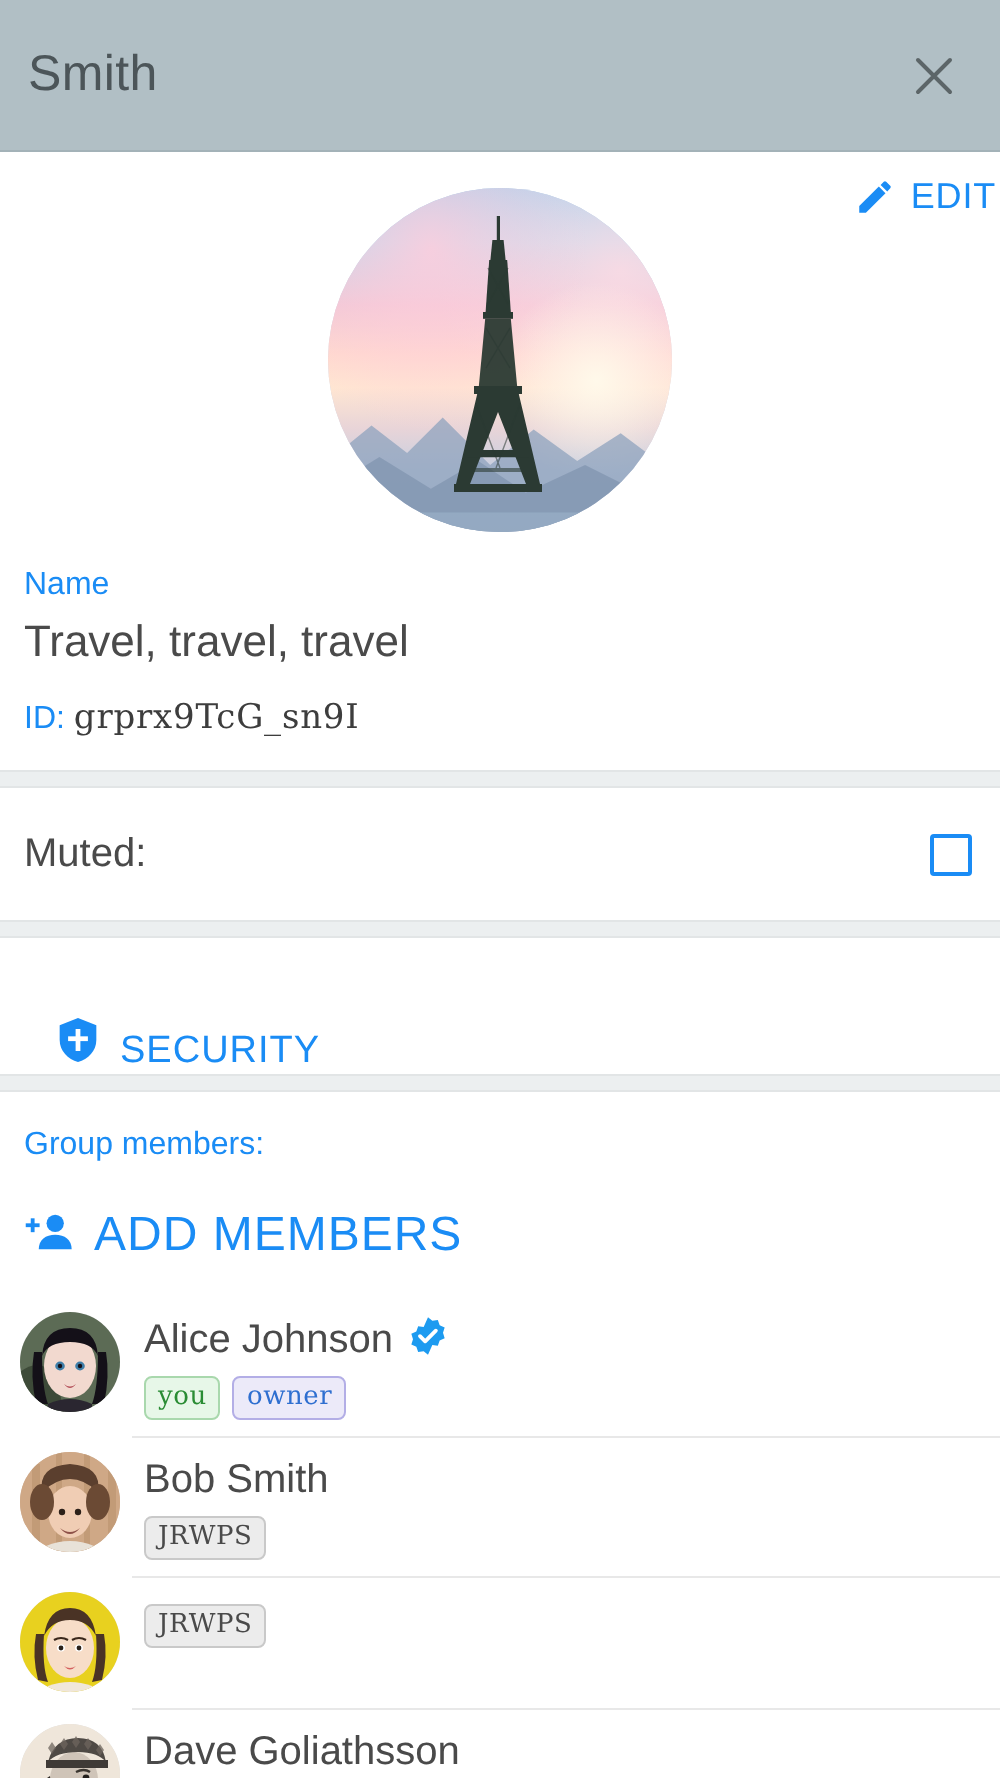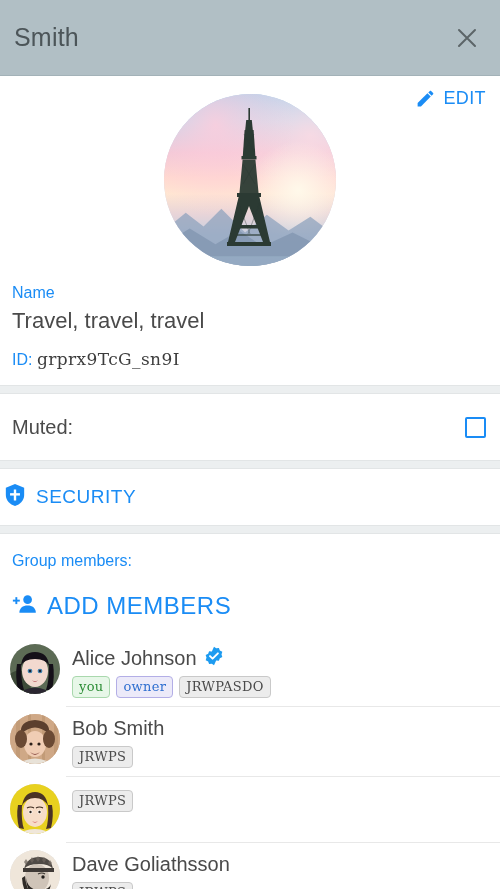"EDIT" .edit-link { right: 14px -> 2px }
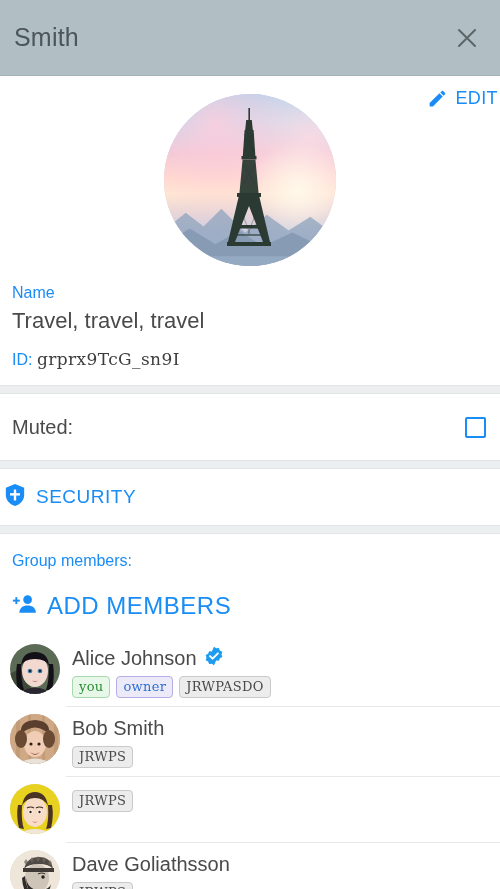"SECURITY" .security-row { align-items: center -> flex-end; height: 56px -> 68px; padding: 0 4px -> 0 28px }
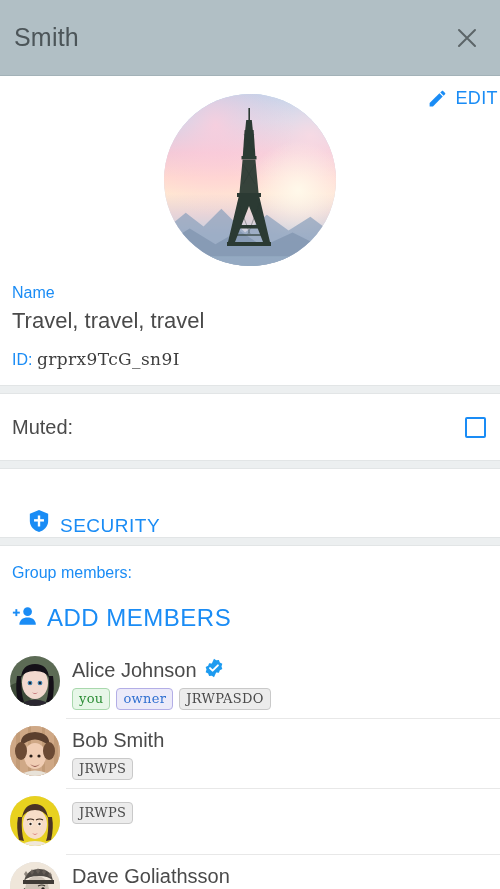"JRWPASDO" span.tag { html: <span>JRWPASDO</span> -> none }
